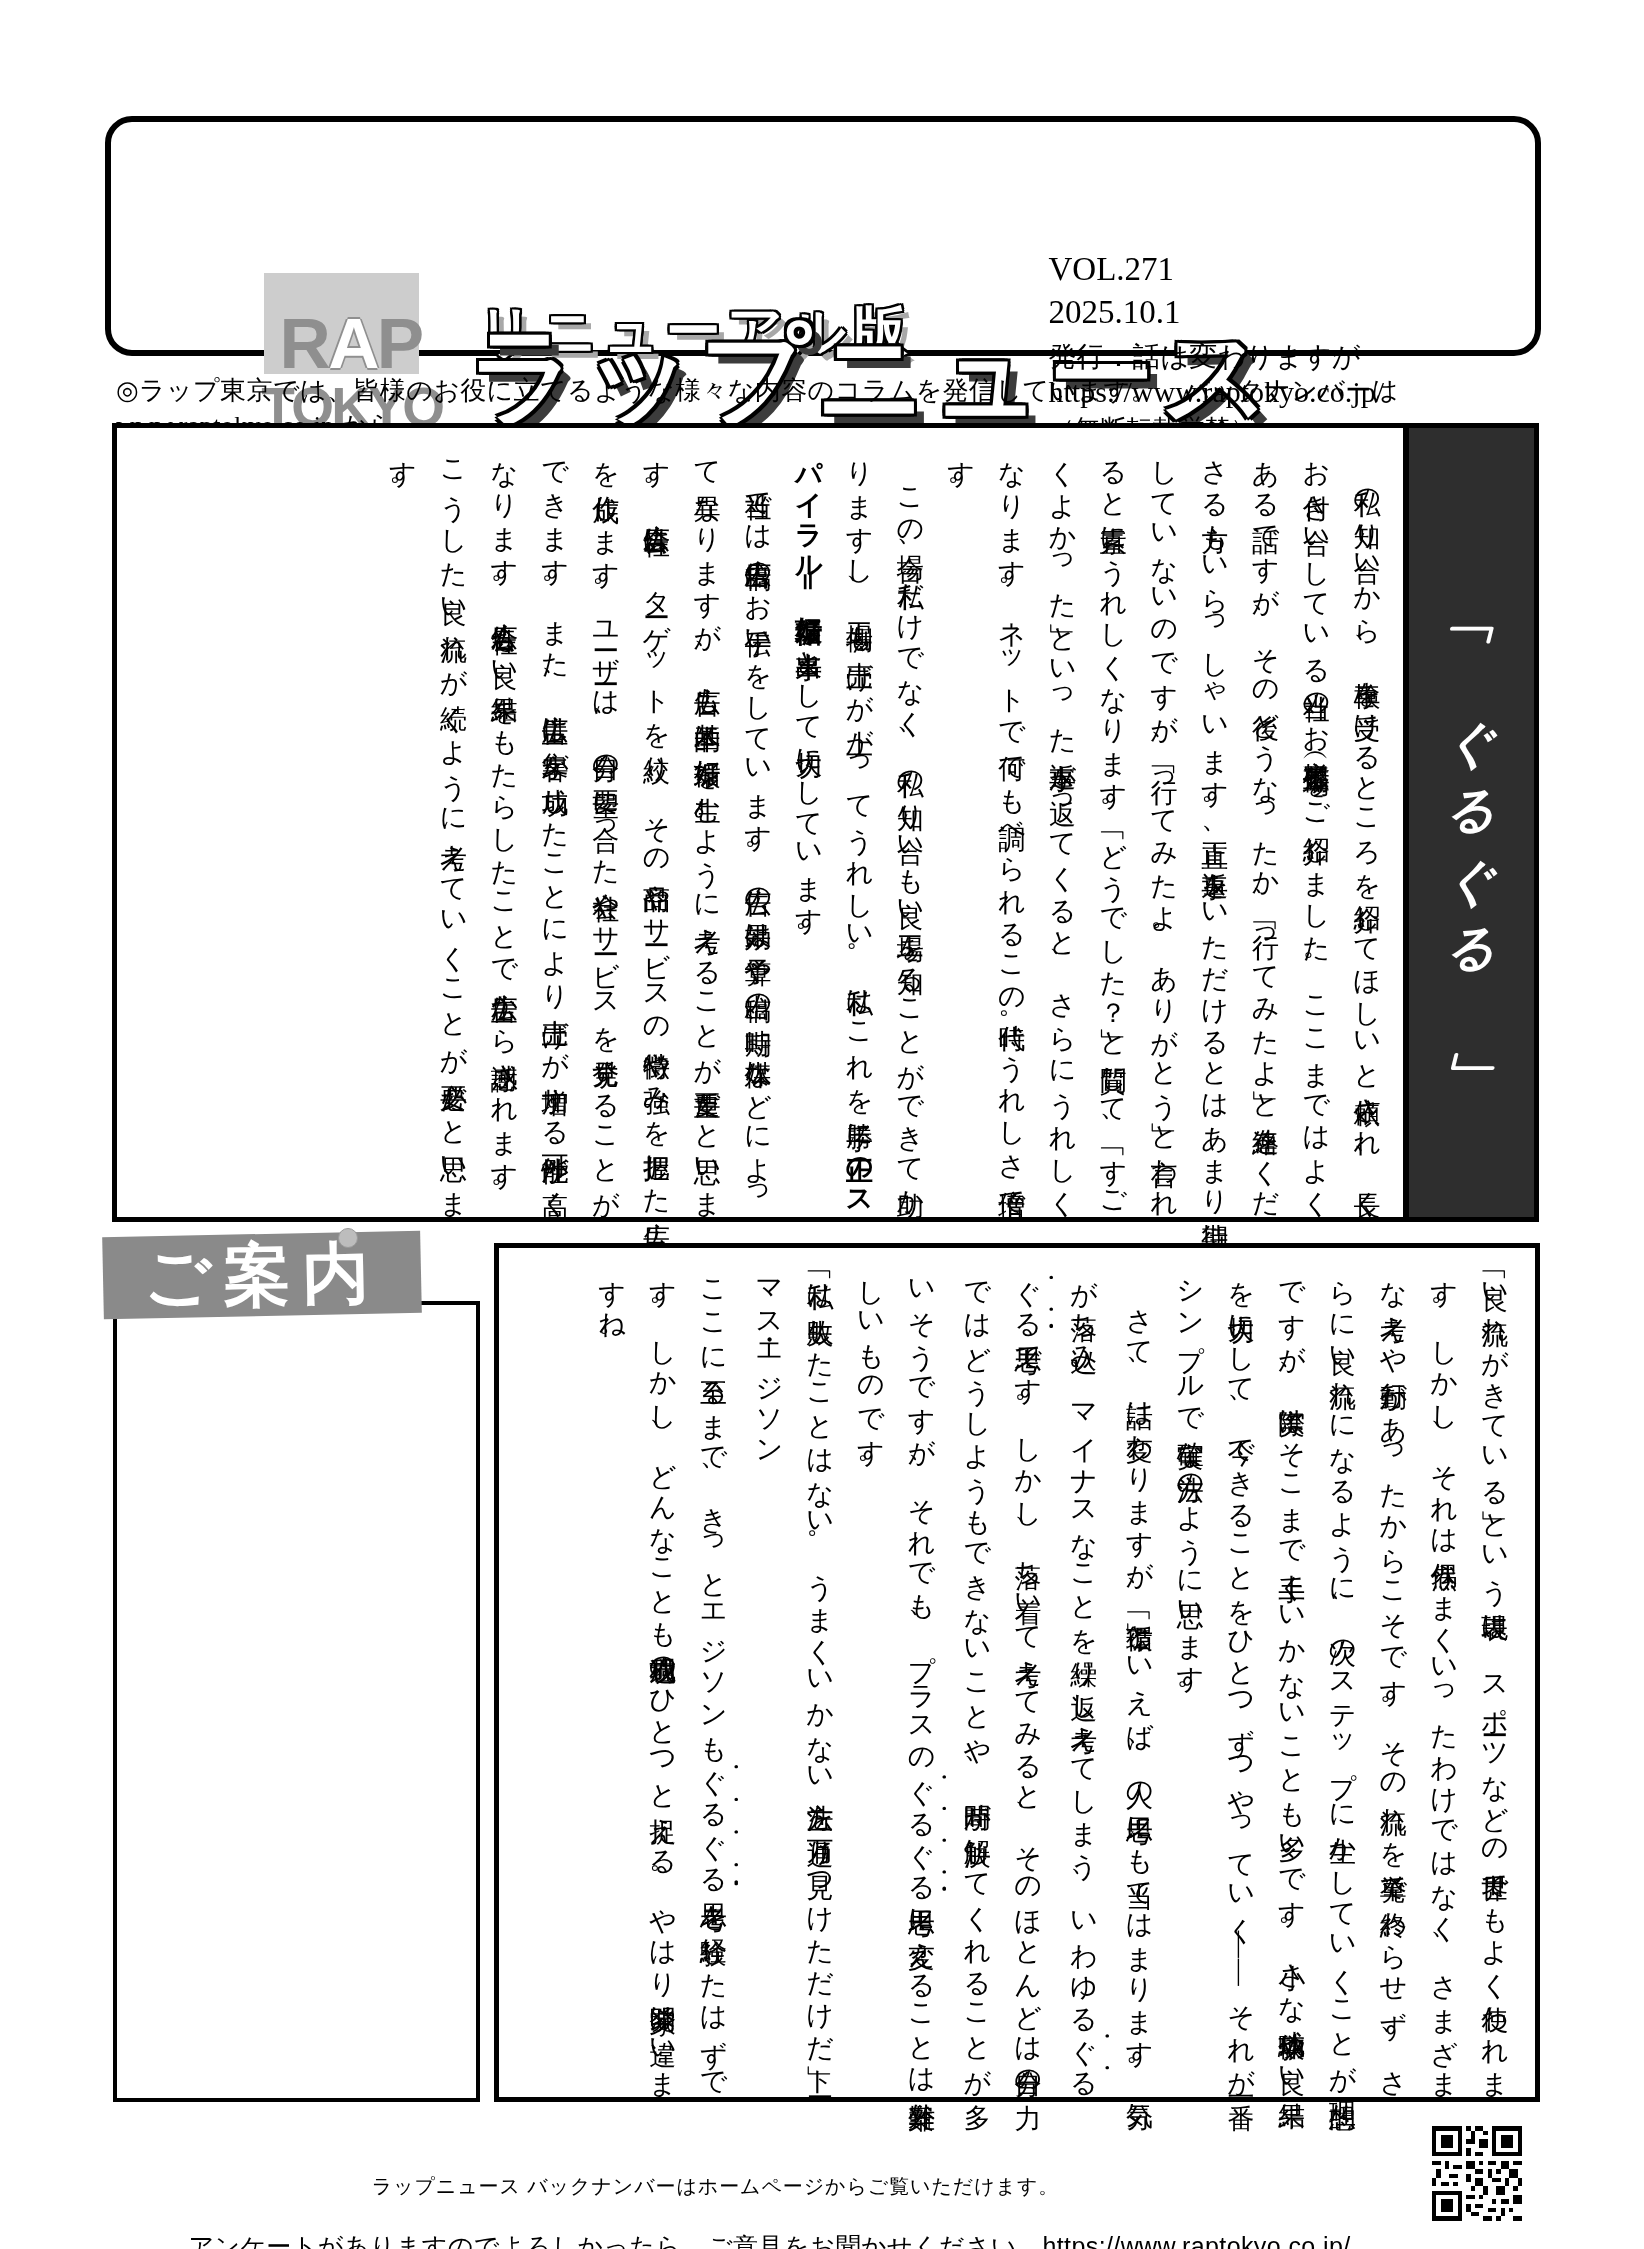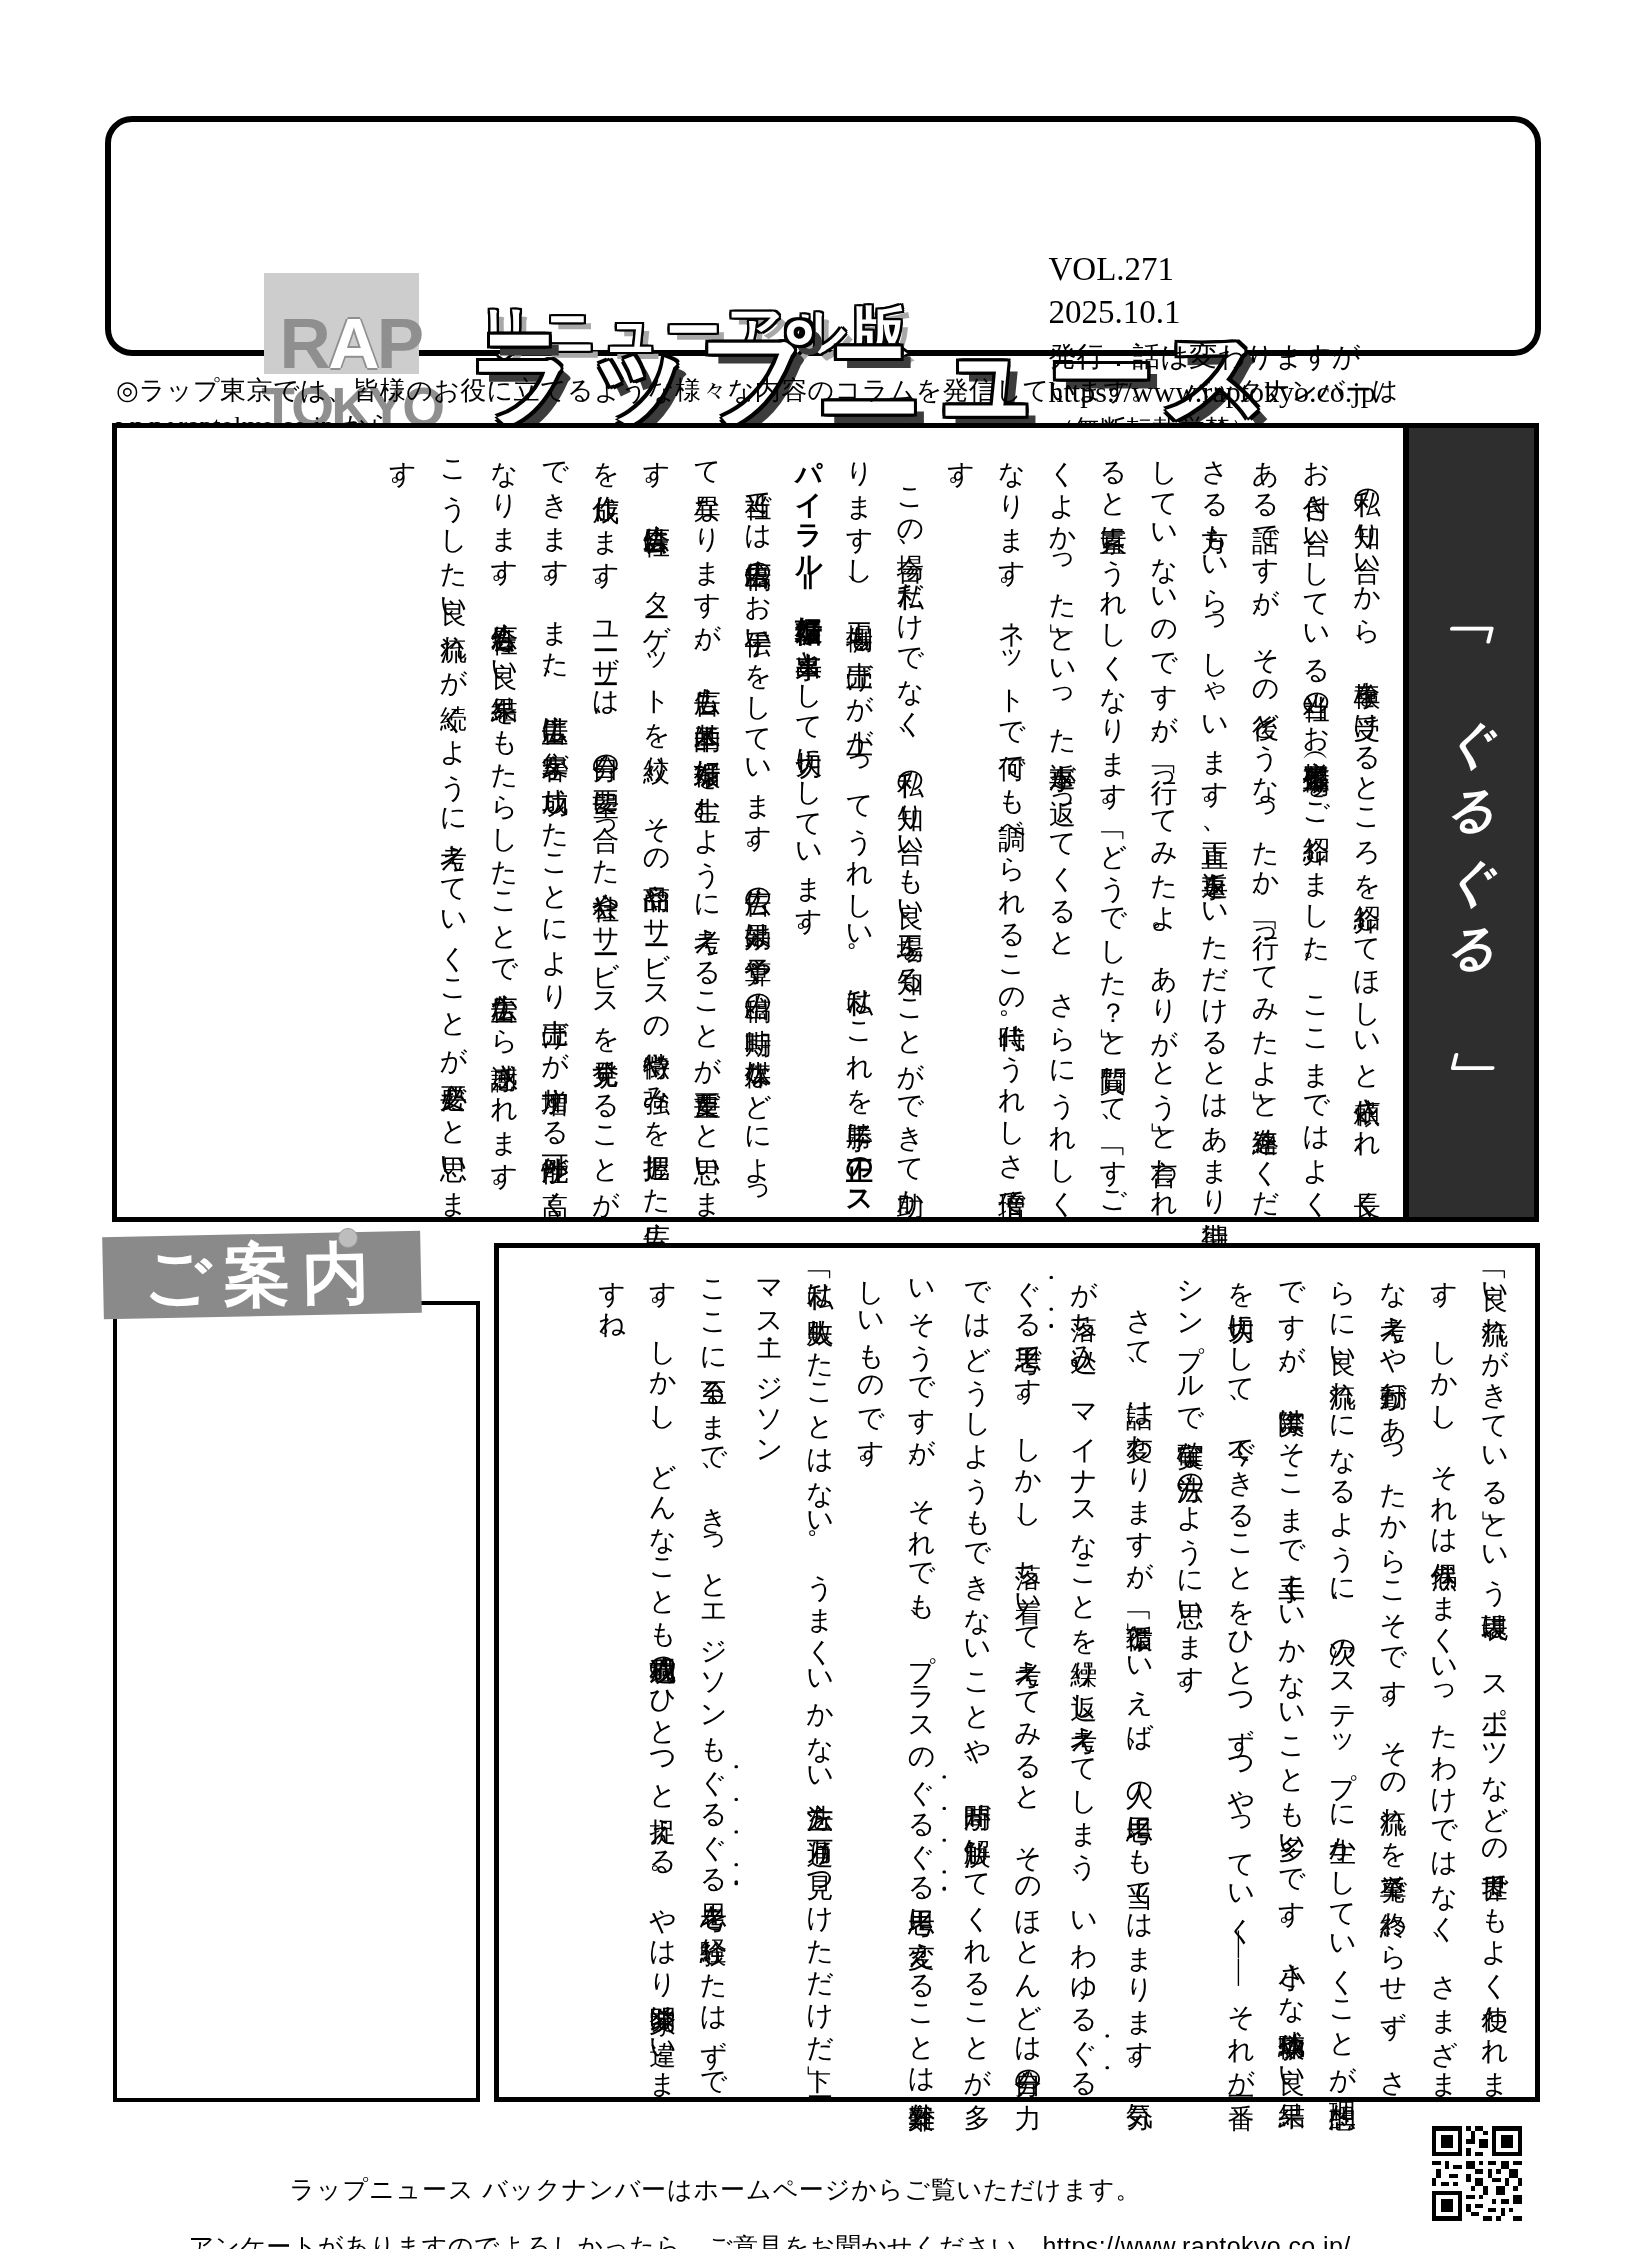"ラップニュース バックナンバーはホームページからご覧いただけます。" .footer-line1 { font-size: 25px -> 20px }
